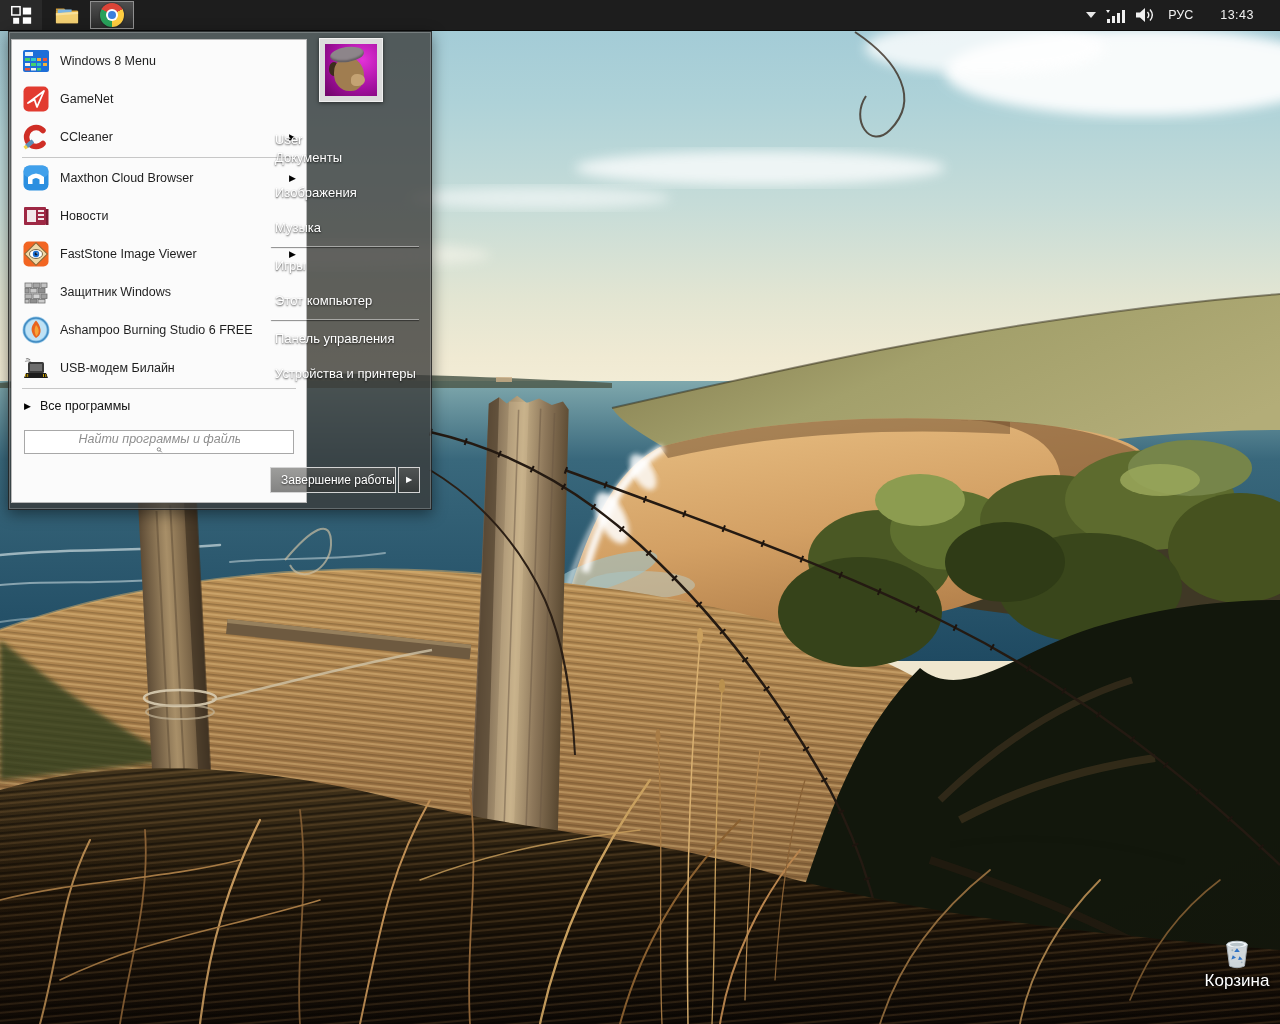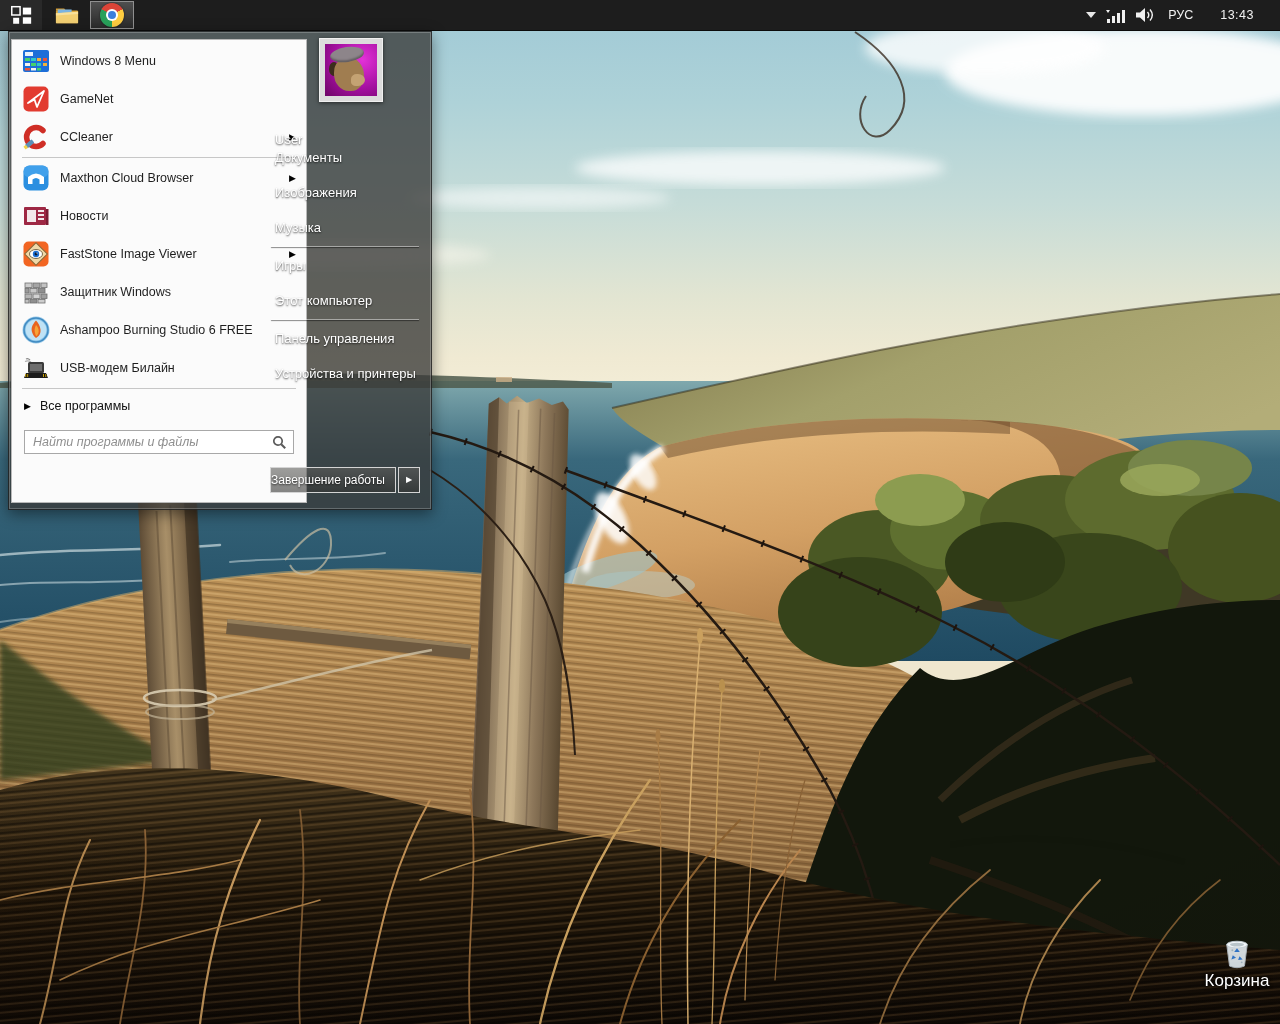"Найти программы и файлы" .search-wrap { flex-direction: none -> column }
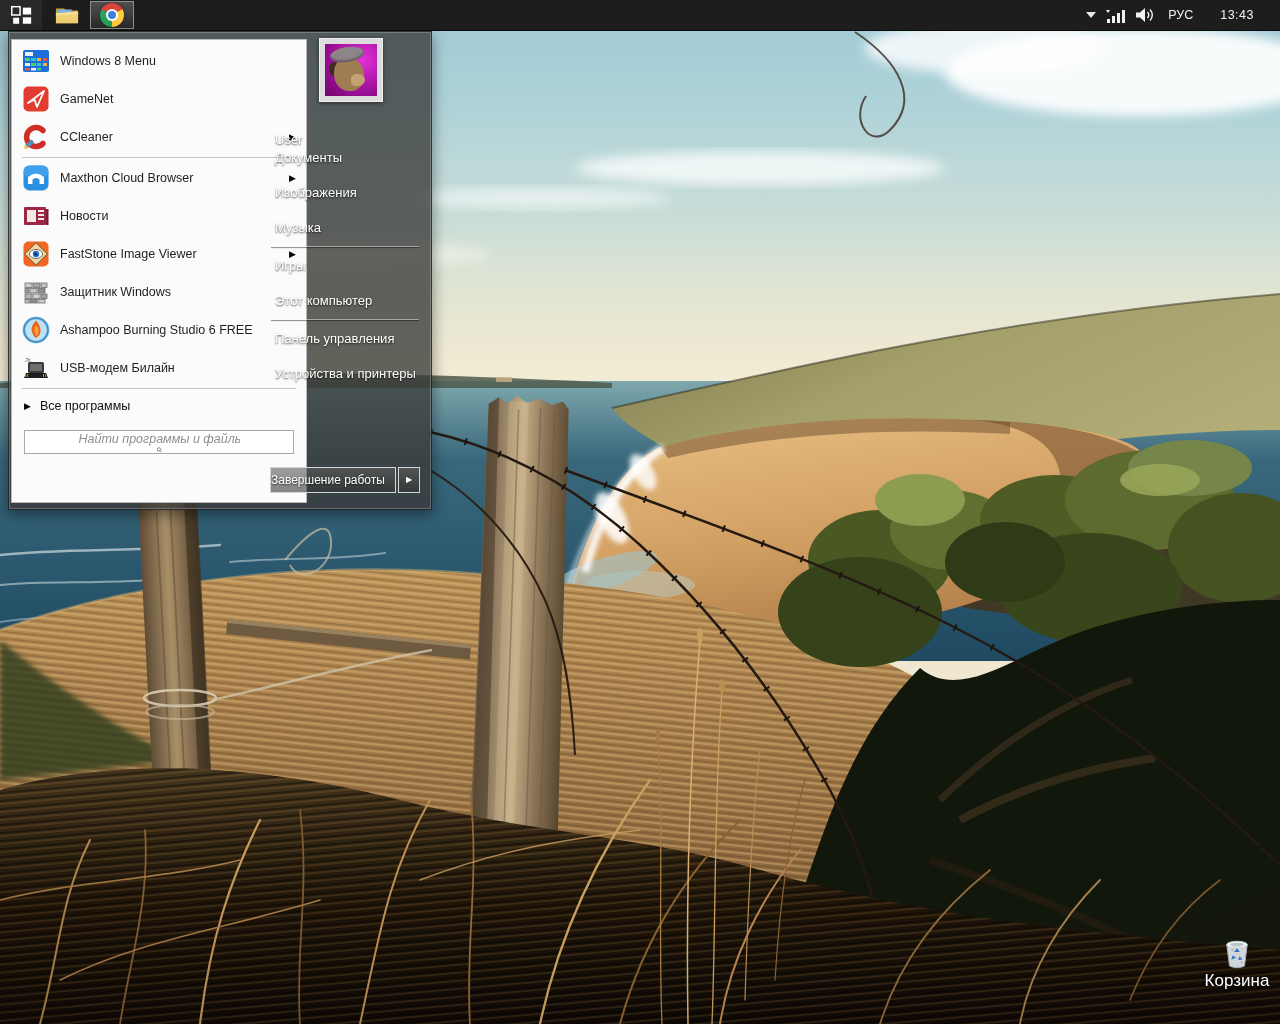"Завершение работы" .shutdown-btn { text-align: left -> right }
